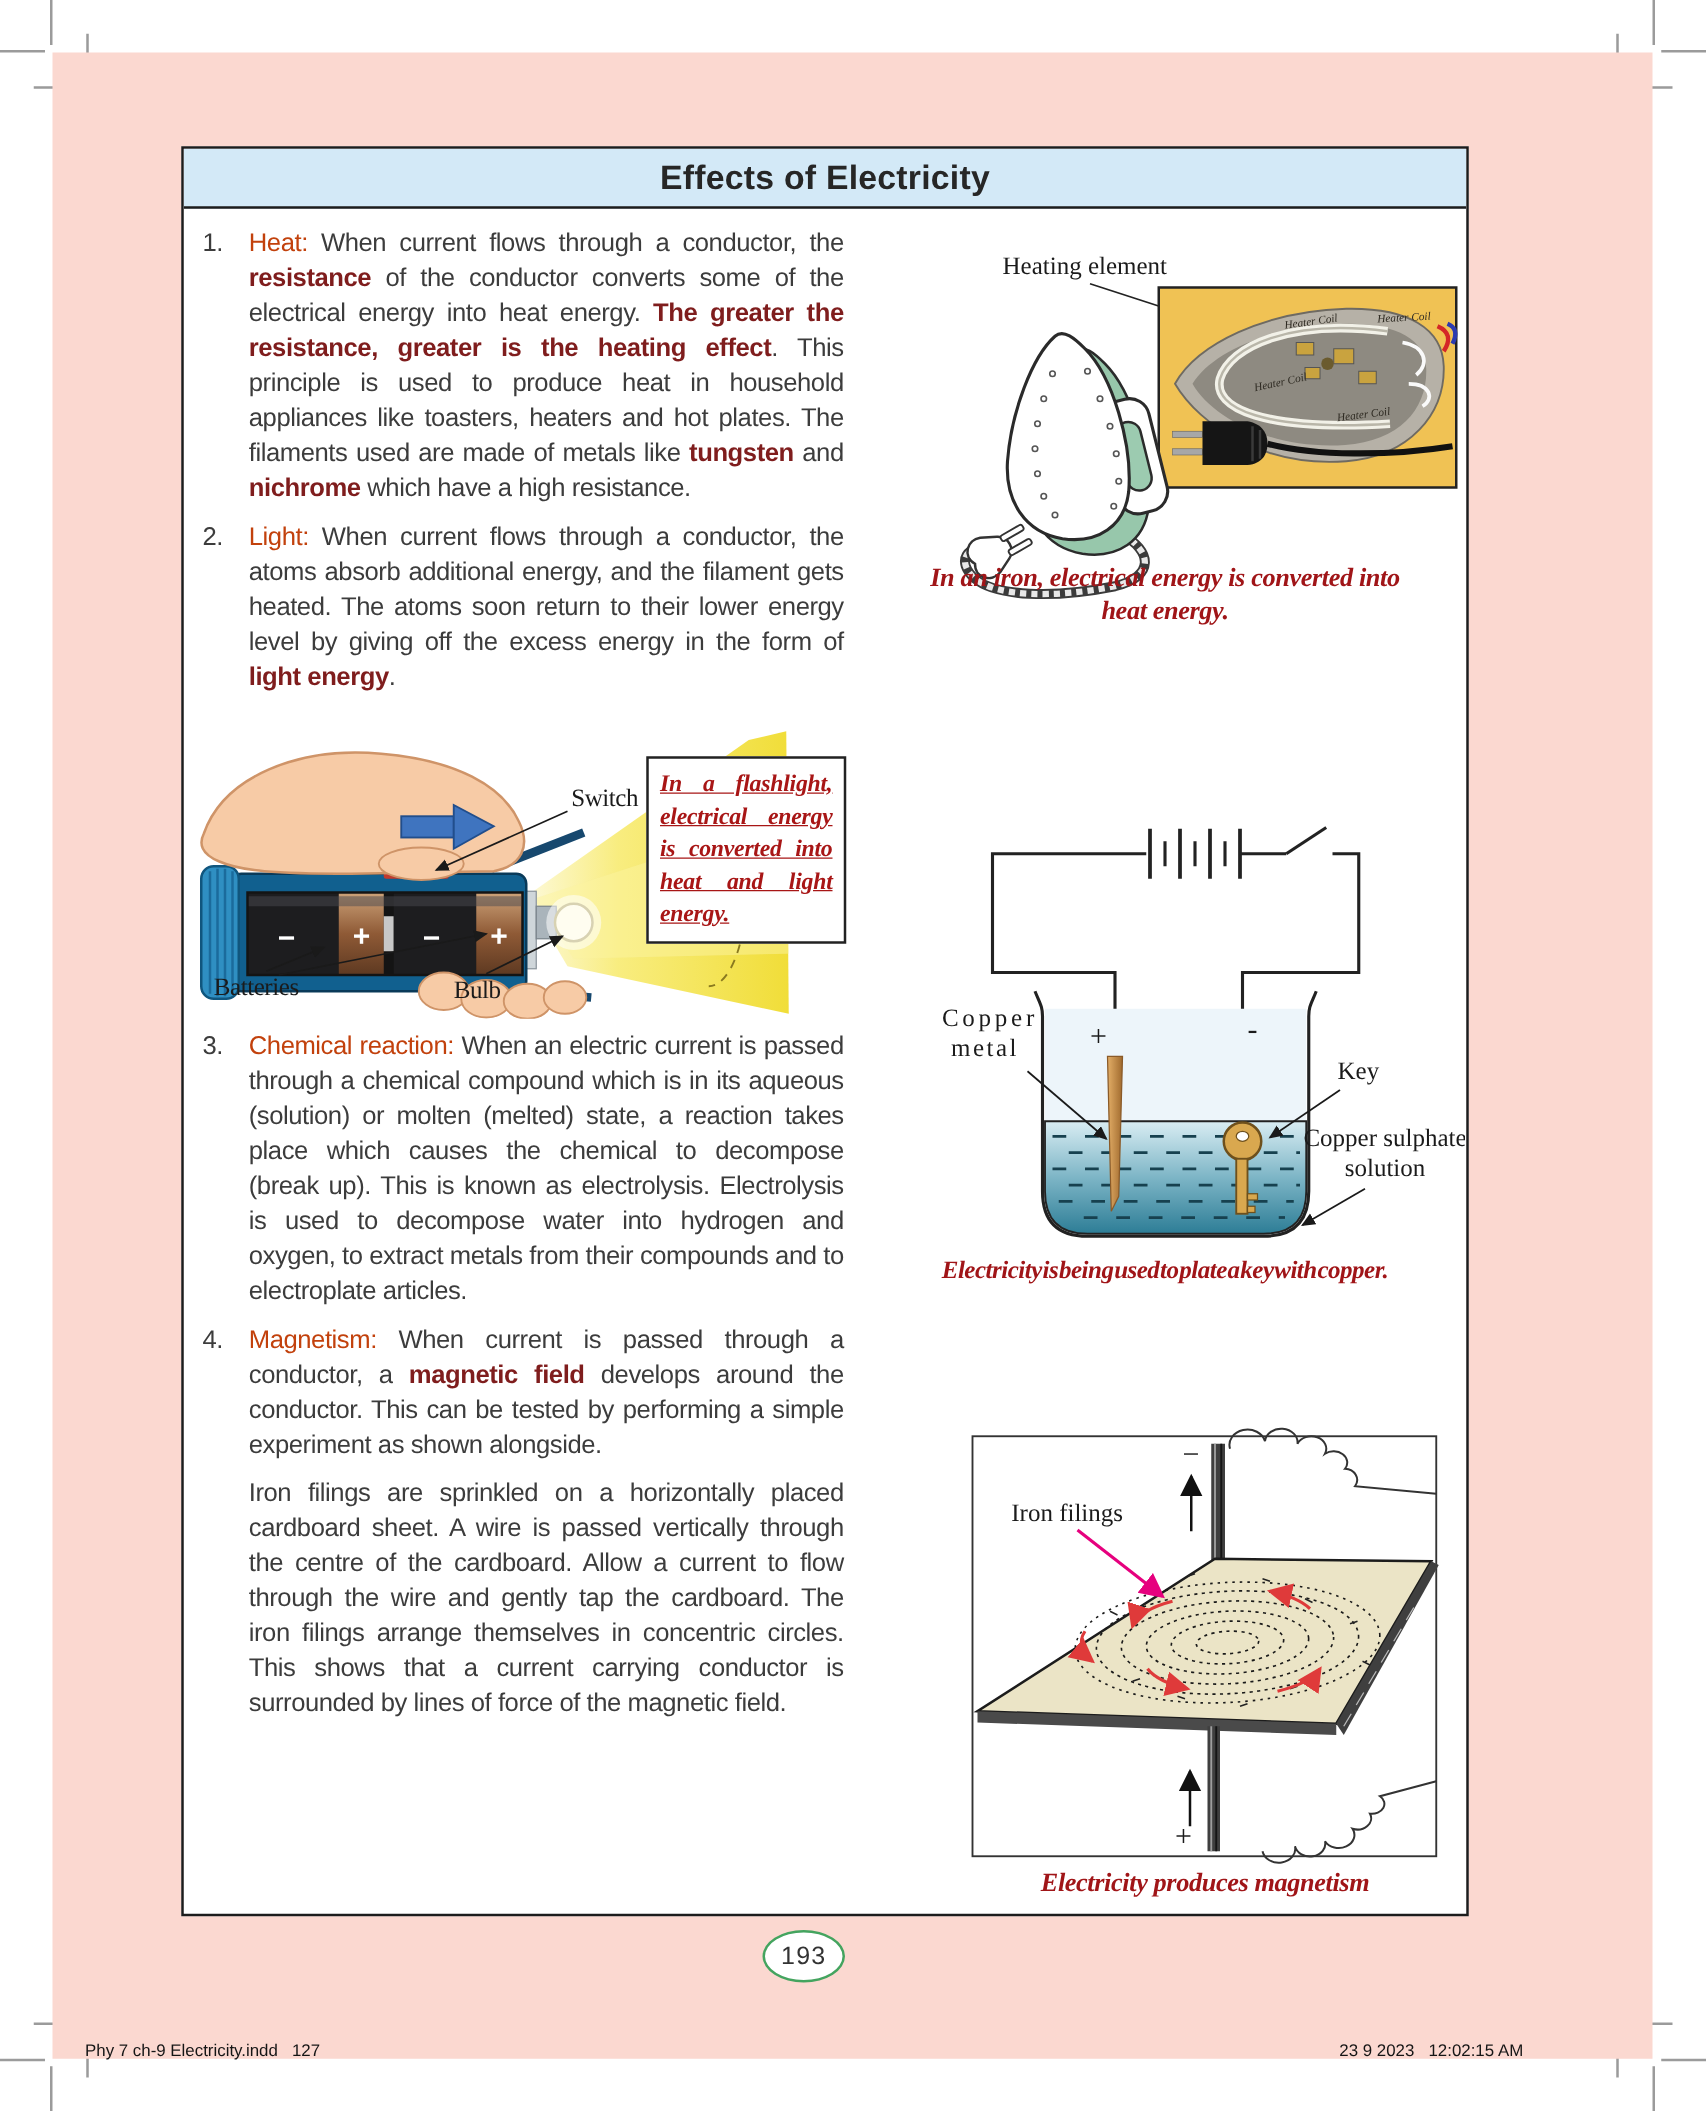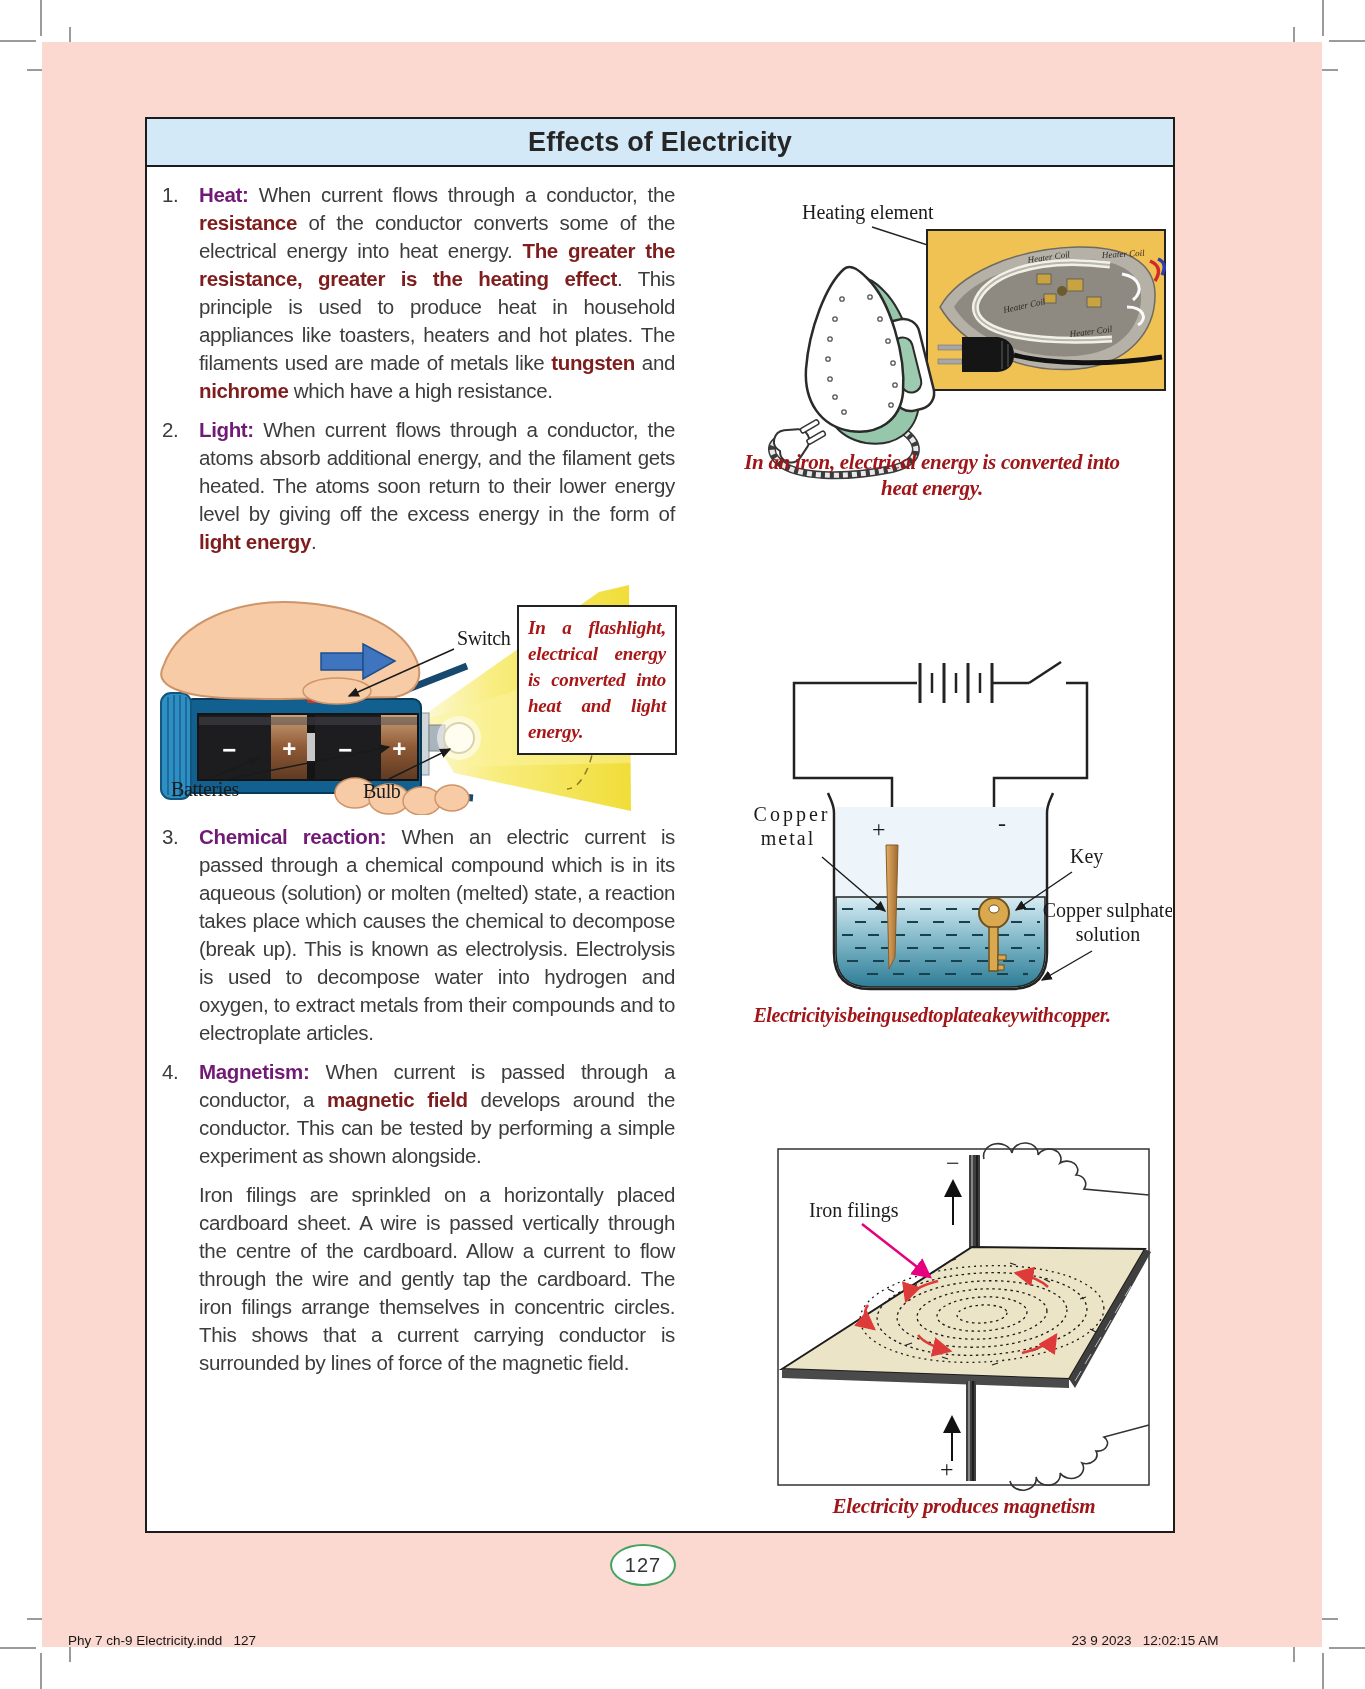"Heat:" .heading { color: #701a75 -> #c2410c; font-weight: bold -> normal }
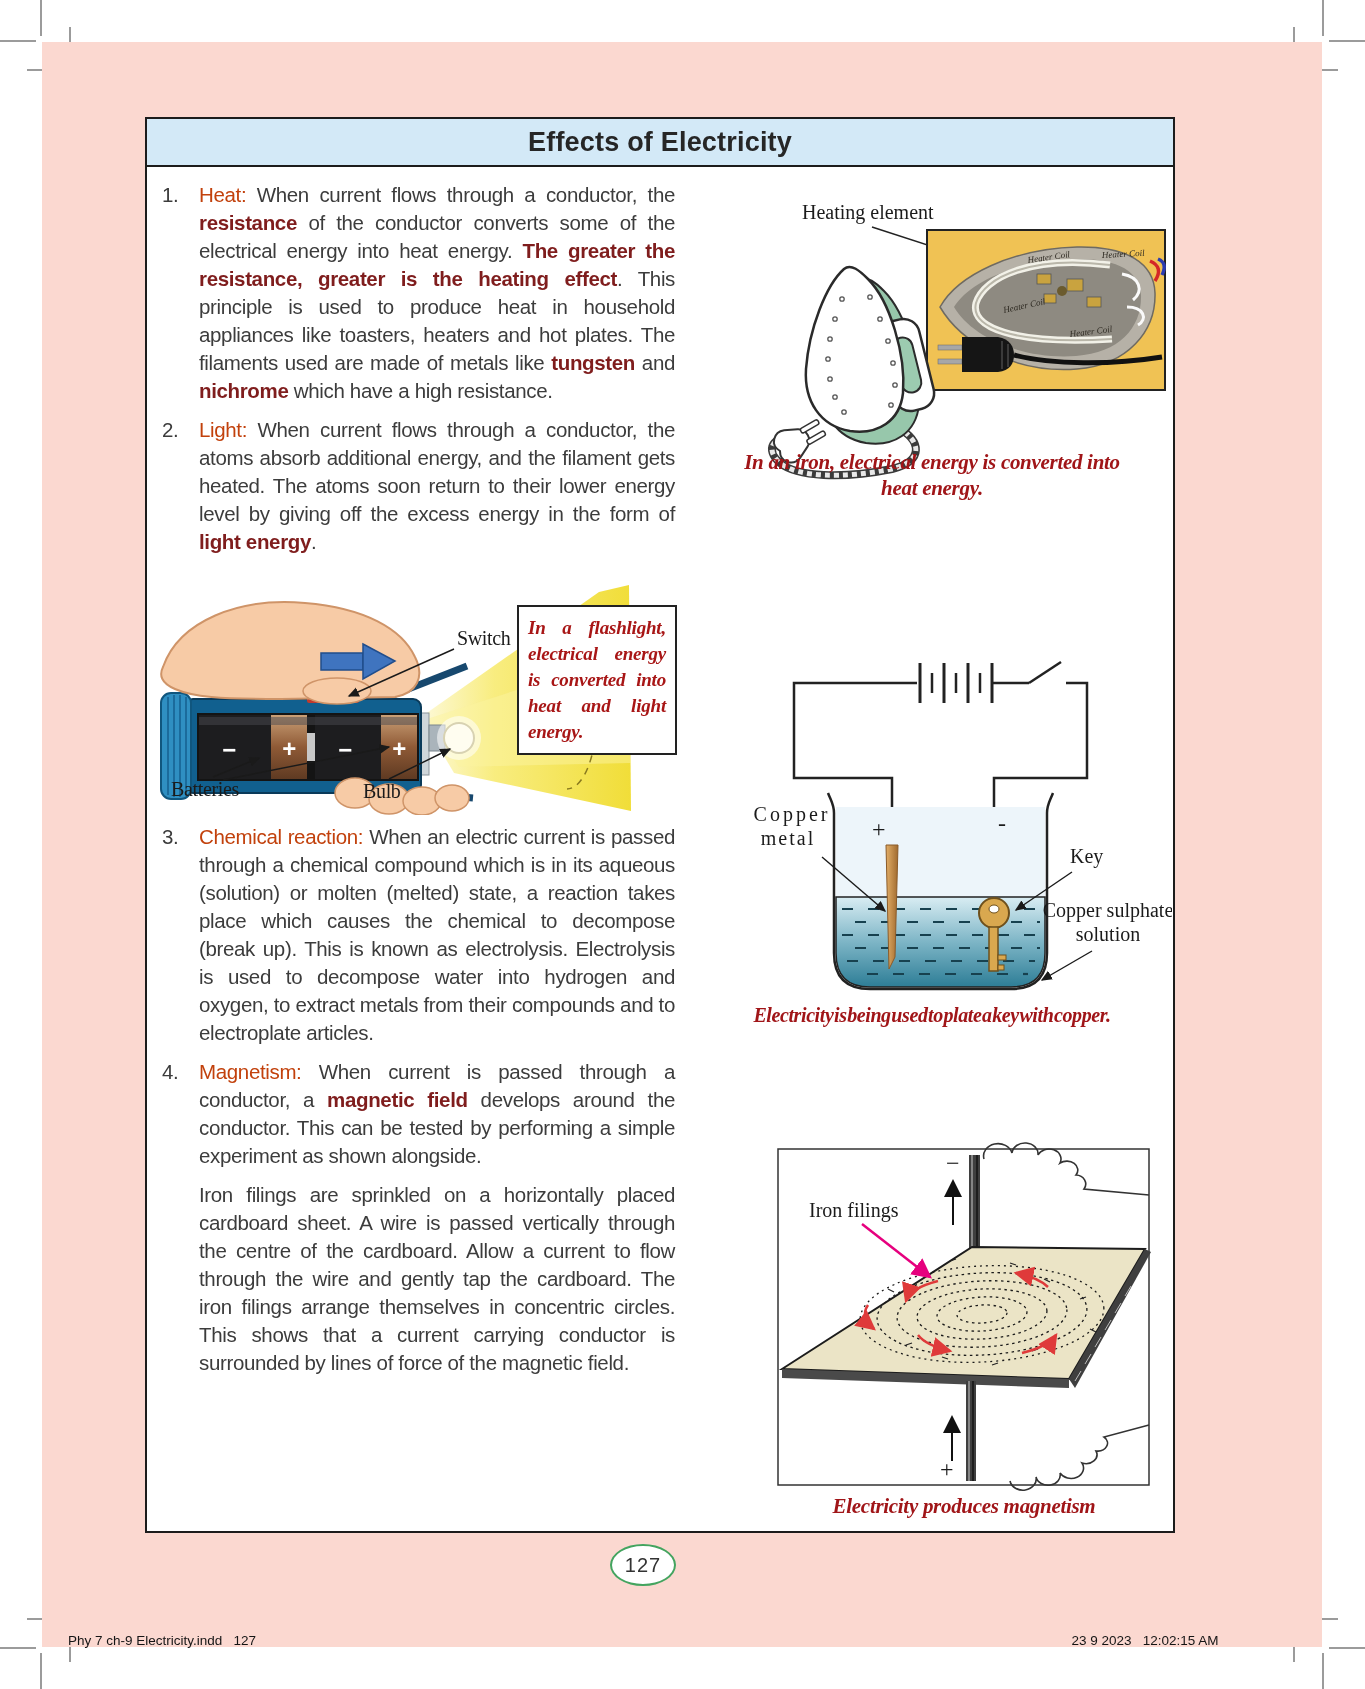"In a flashlight, electrical energy" .flash-caption-box { text-decoration: none -> underline }
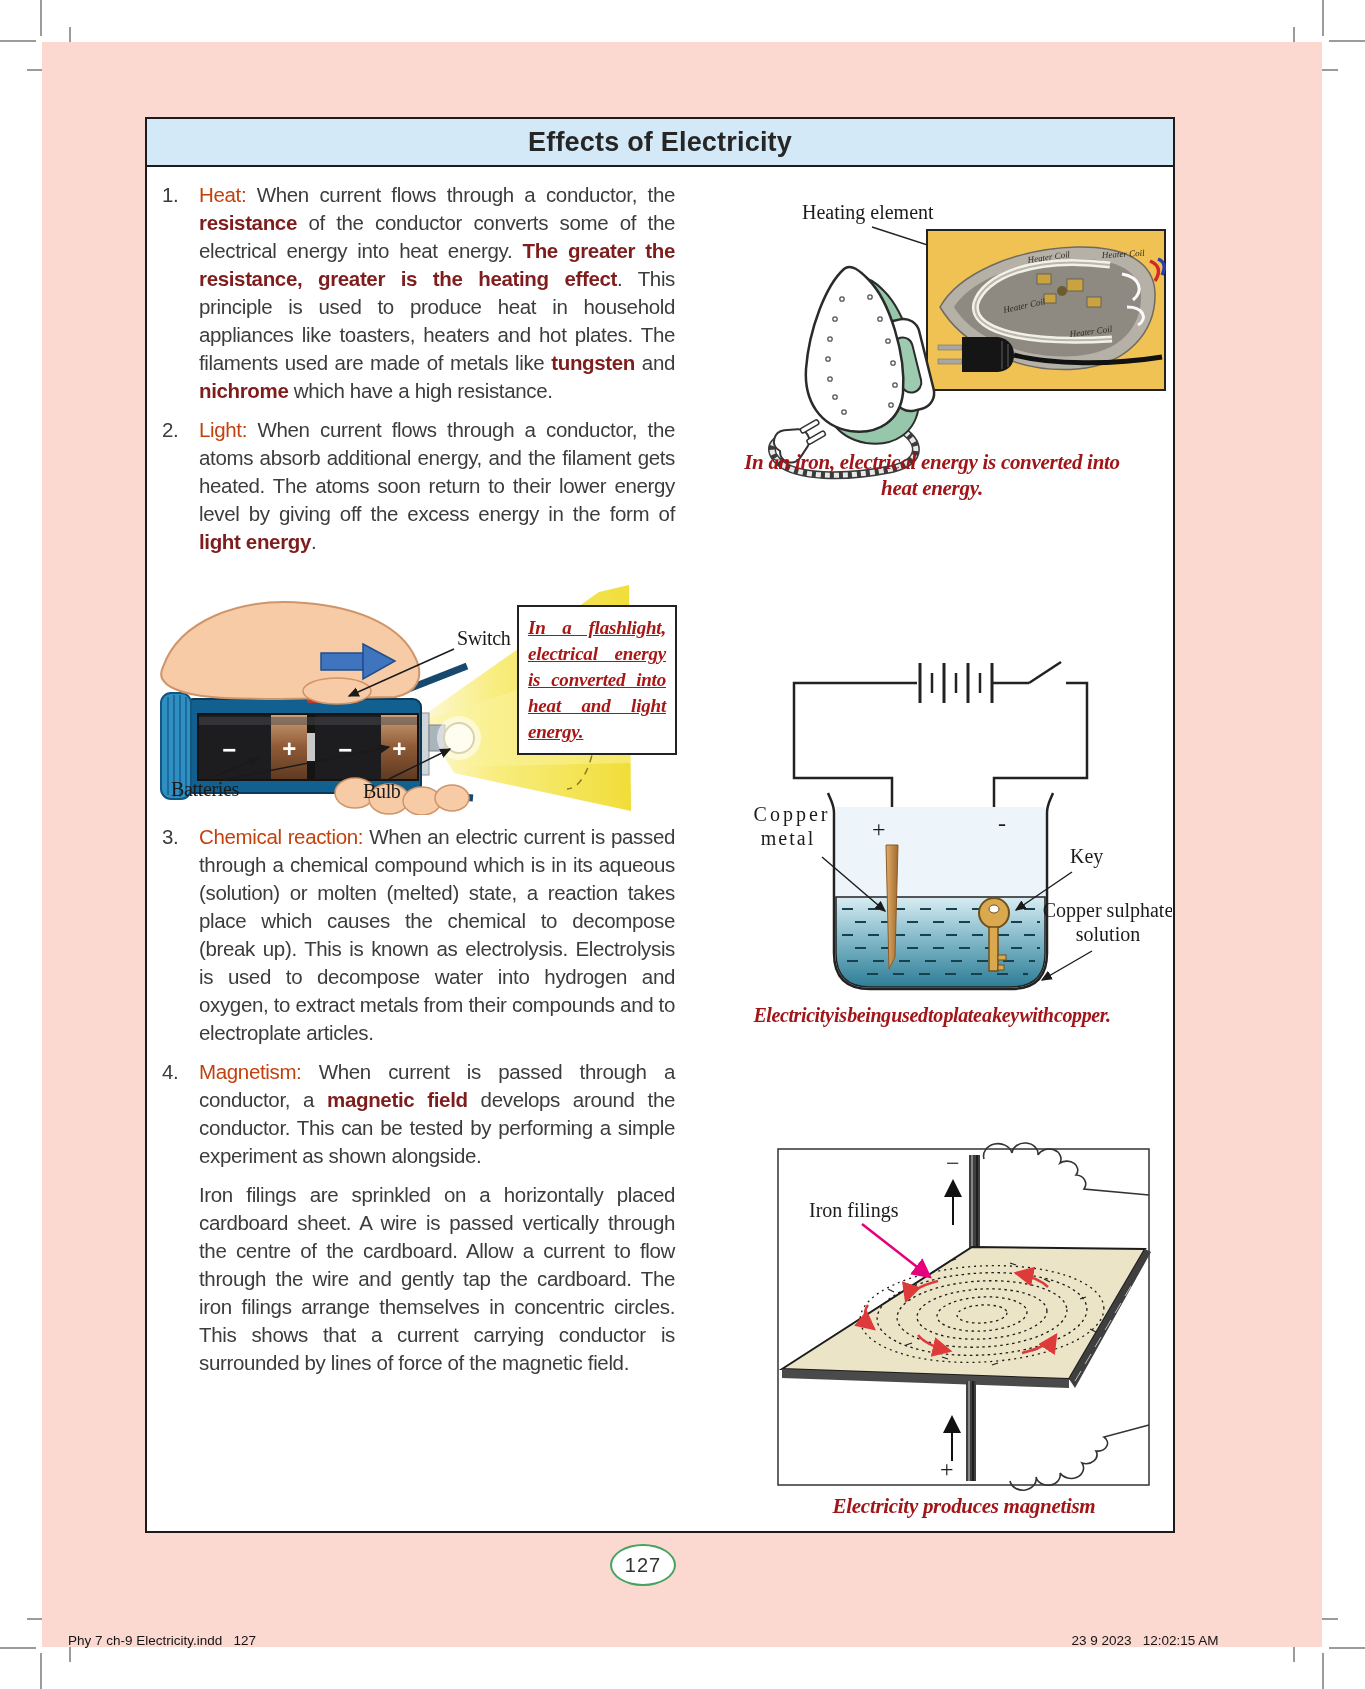"127" span { text: 127 -> 193 }
